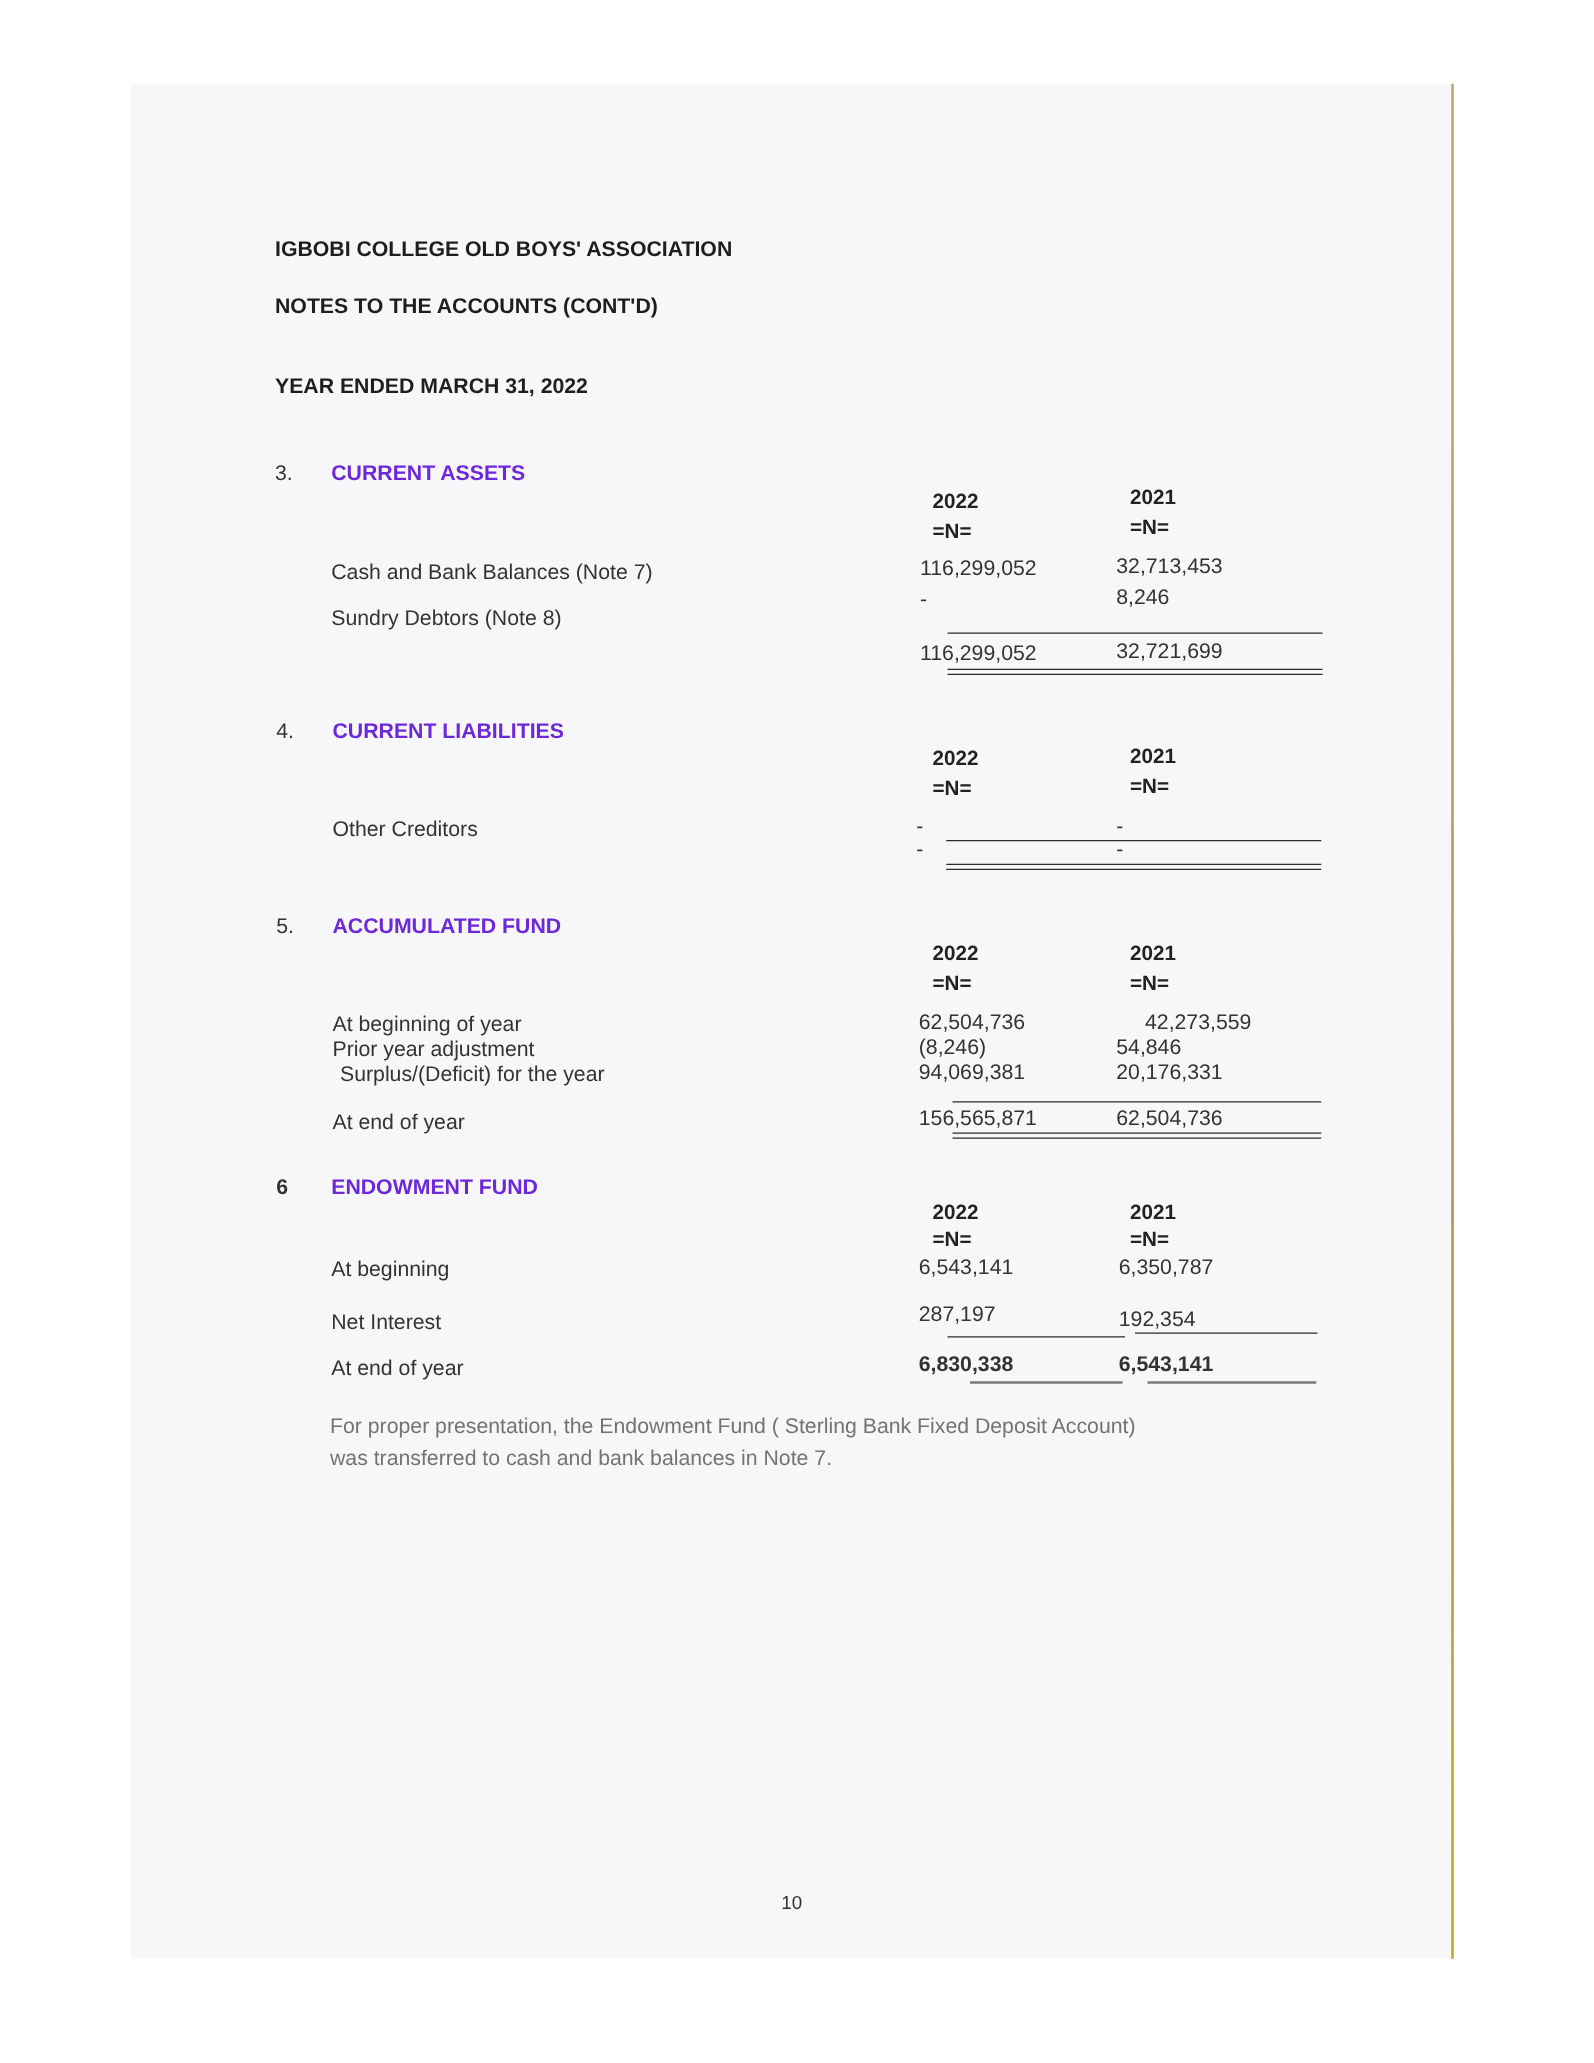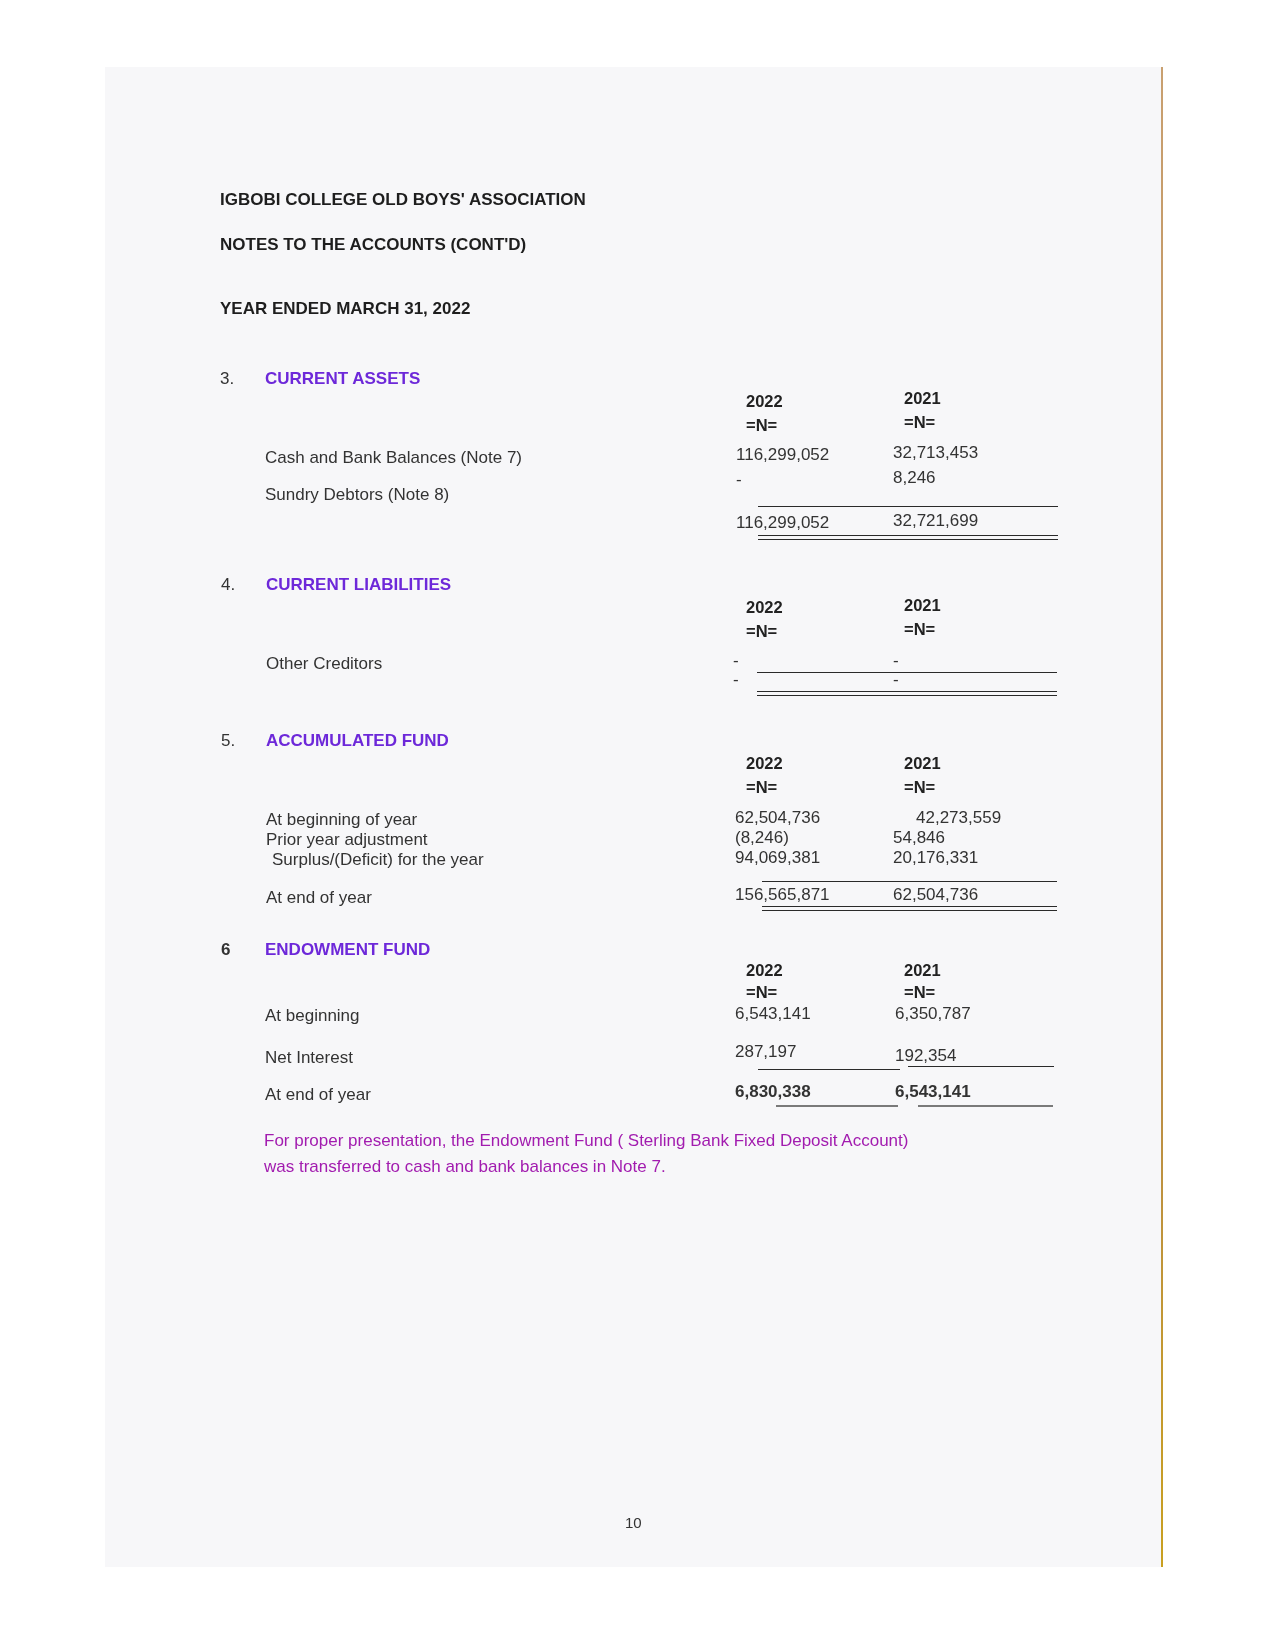"For proper presentation, the Endowment" .note { color: #a21caf -> #737373 }
